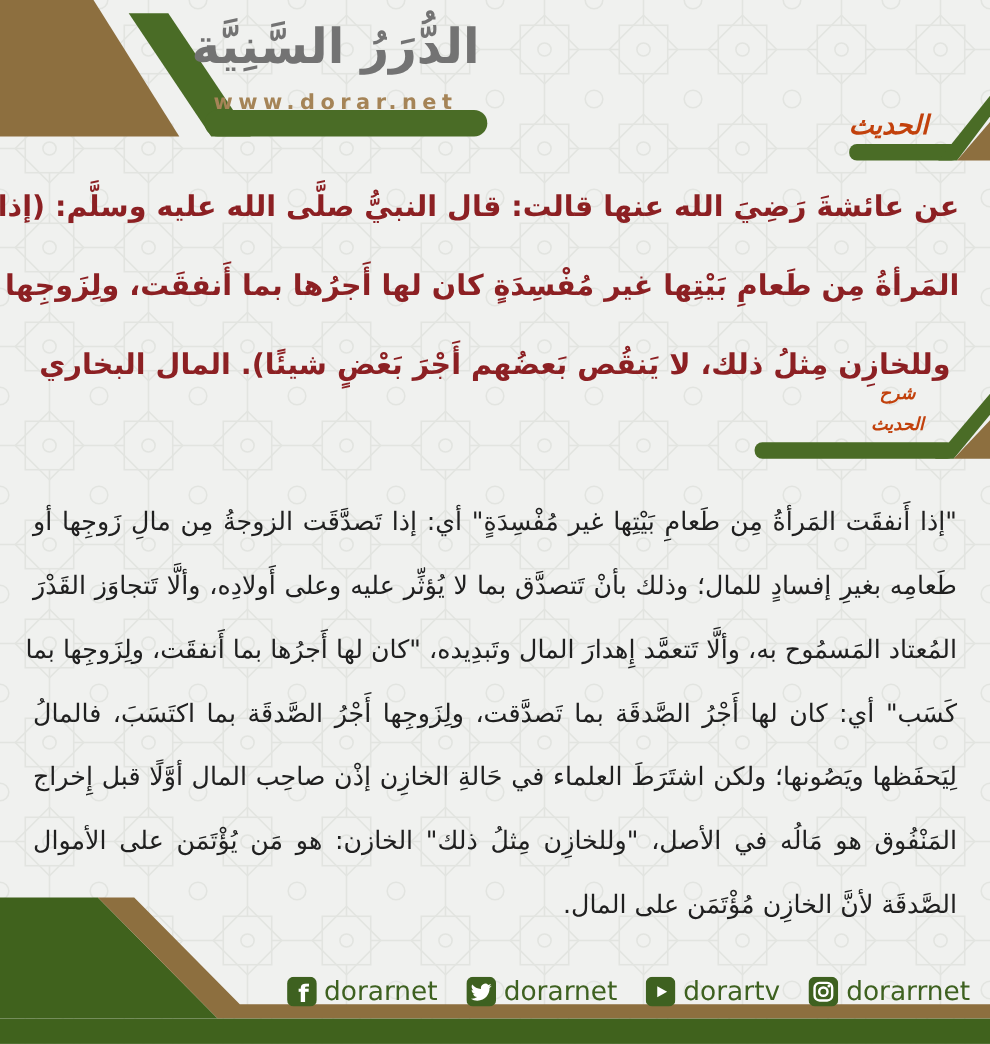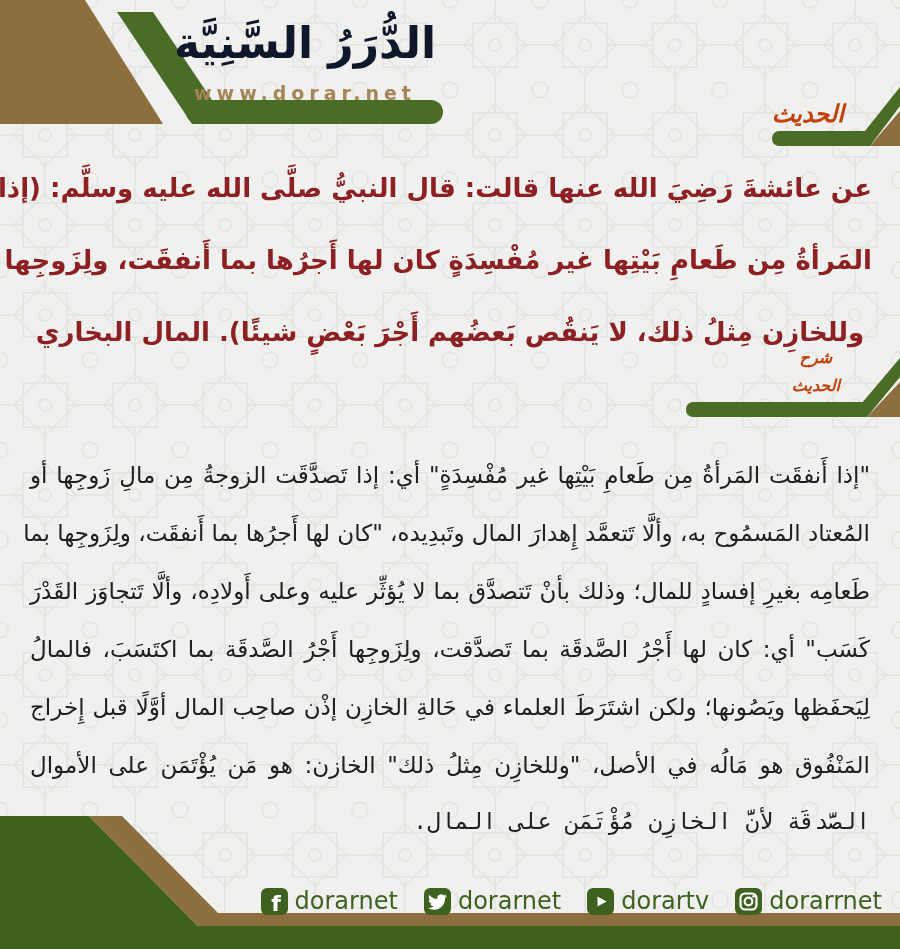"الدُّرَرُ السَّنِيَّة" .logo-title { color: #0f172a -> #737373 }
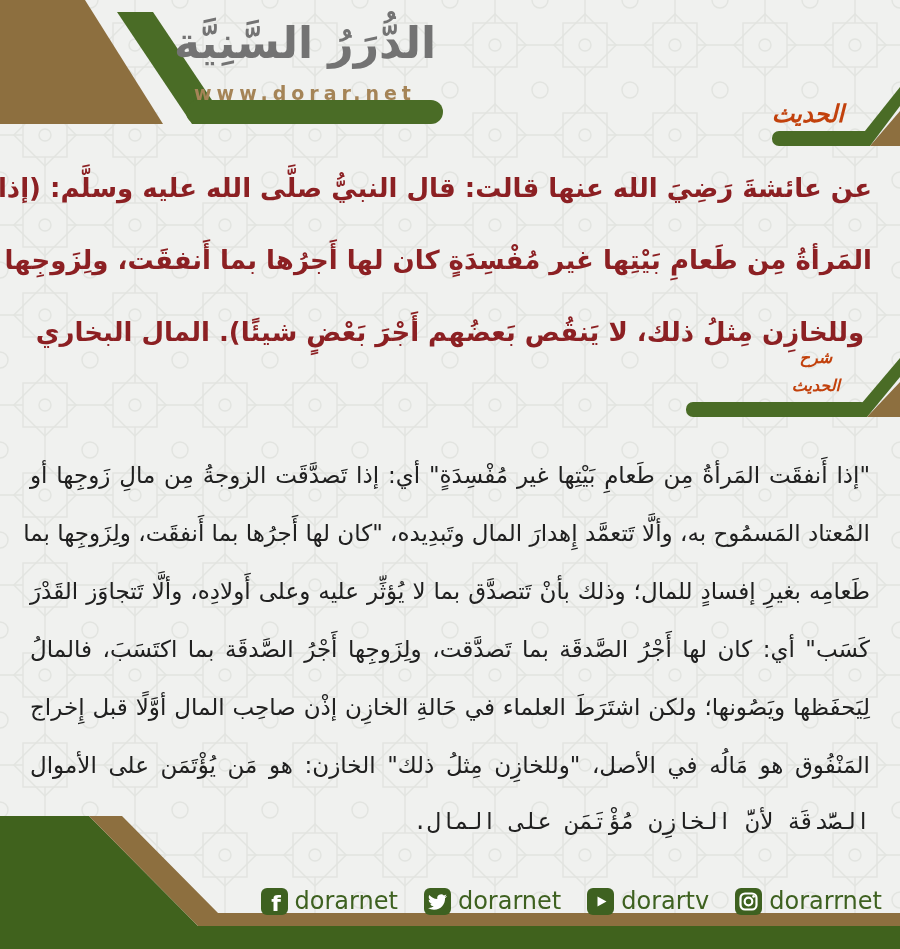"المُعتاد المَسمُوح به، وألَّا تَتعمَّد" div.sharh-line { order: before "طَعامِه بغيرِ إفسادٍ للمال؛ وذلك" -> after "طَعامِه بغيرِ إفسادٍ للمال؛ وذلك" }
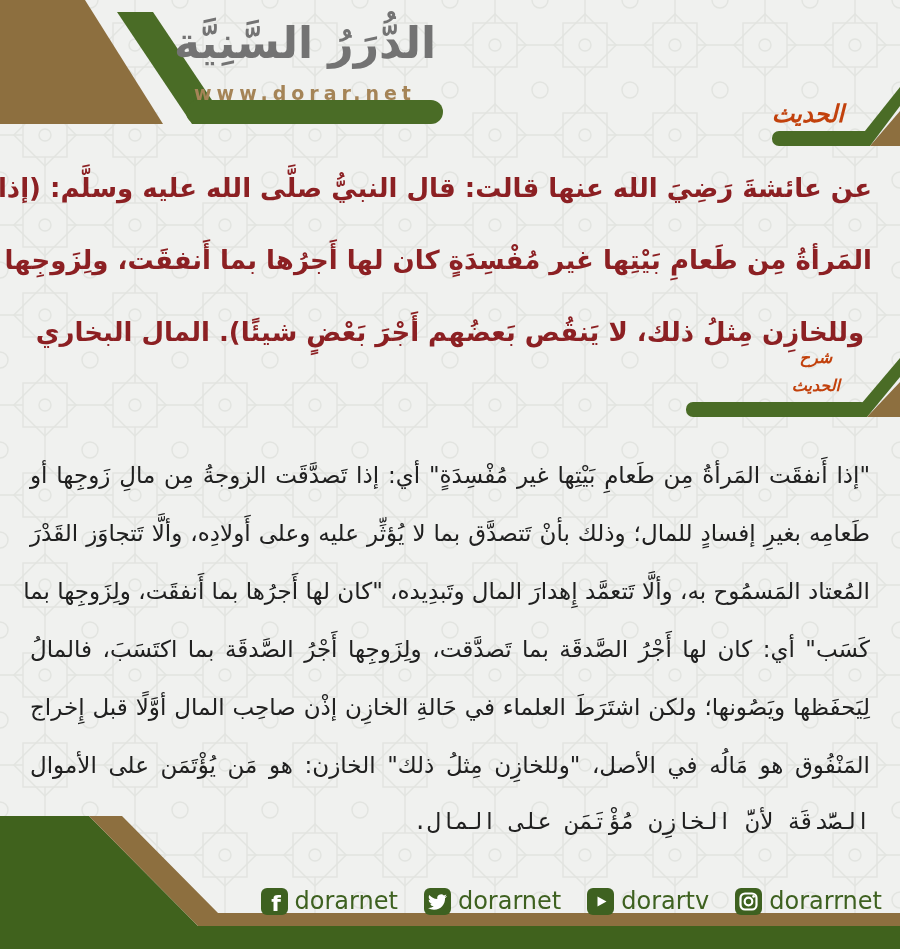"الصَّدقَة لأنَّ الخازِن مُؤْتَمَن على" .sharh-line.last { font-family: Liberation Mono, monospace -> none }
